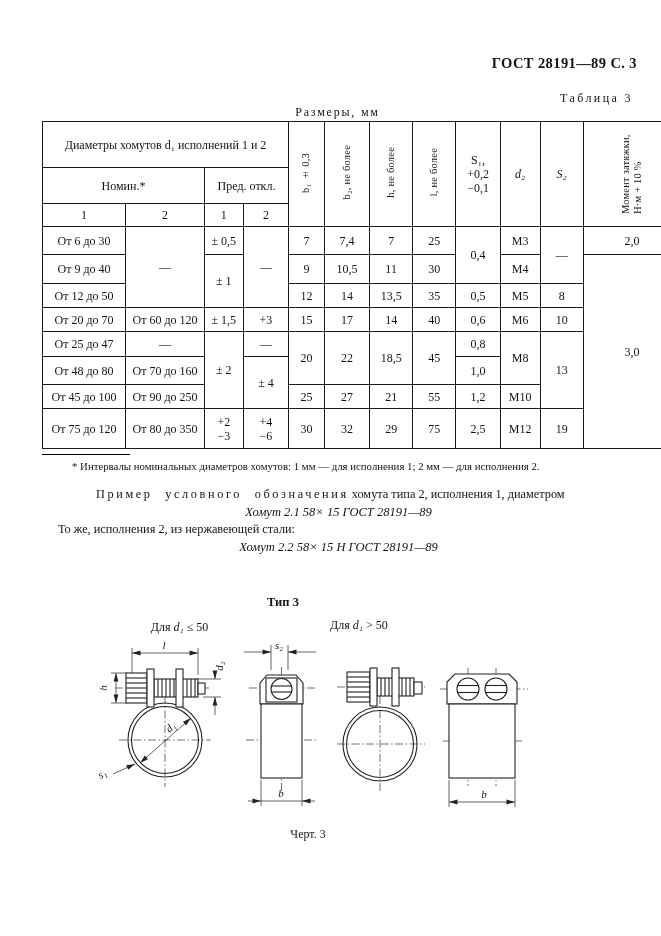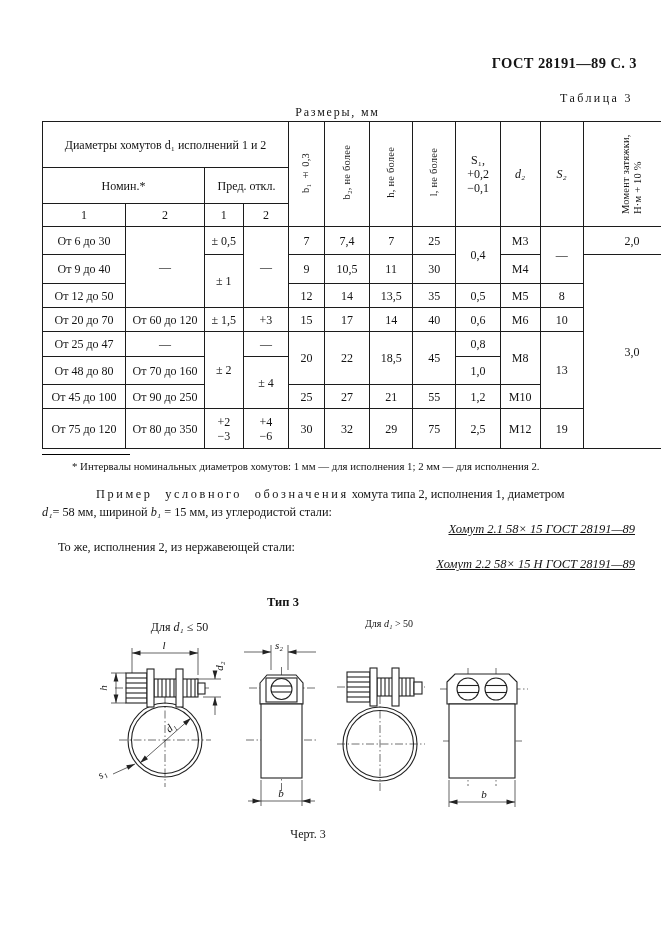"d₁= 58 мм, шириной b₁" div { html: <div><span>d₁</span><span>= 58 мм, шириной </span><span>b₁</span><span> = 15 мм, из углеродистой стали:</span></div> -> none }
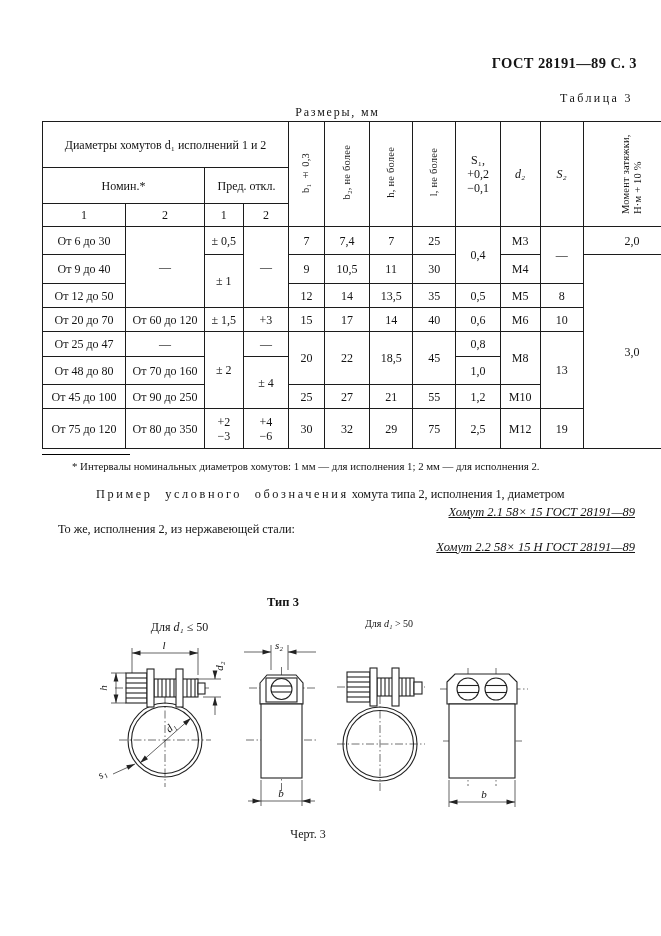"Хомут 2.1 58× 15 ГОСТ" .desig { text-align: right -> center; text-decoration: underline -> none }
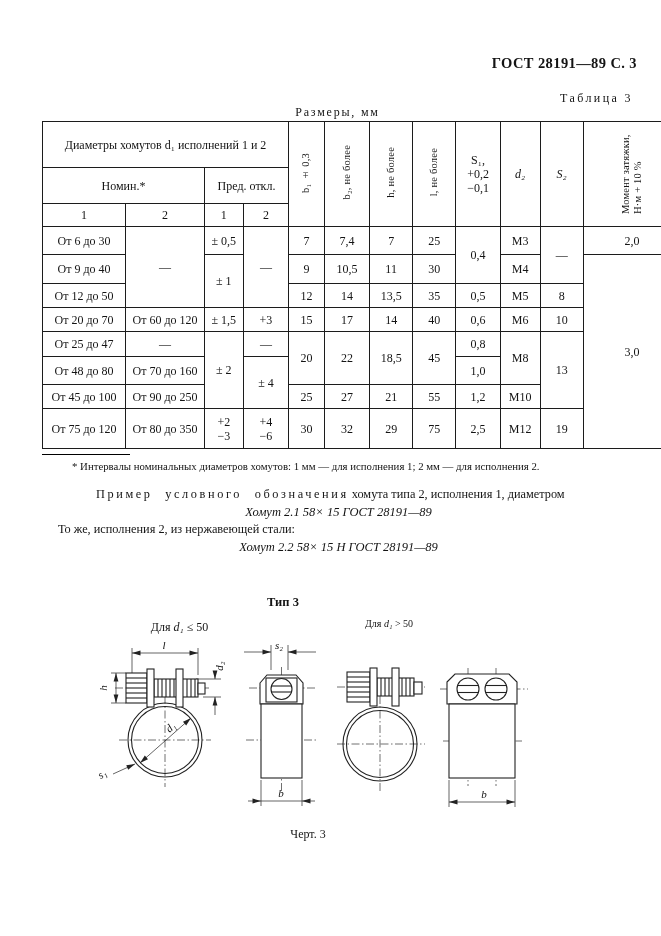"Для d₁ > 50" .cap-lg { font-size: 10px -> 12px; text-align: center -> left }
